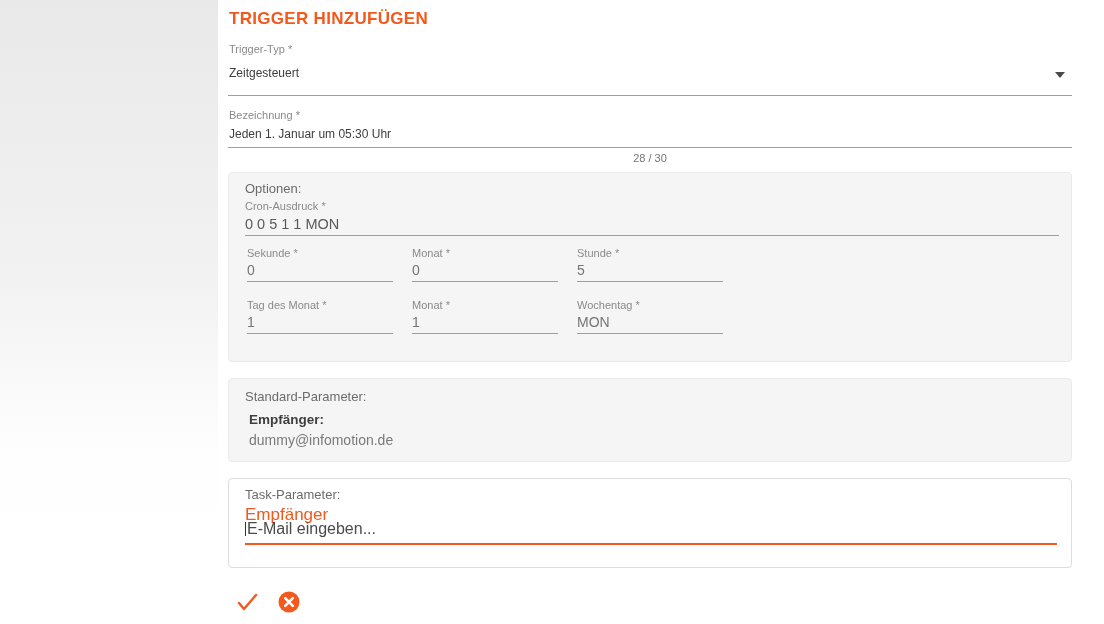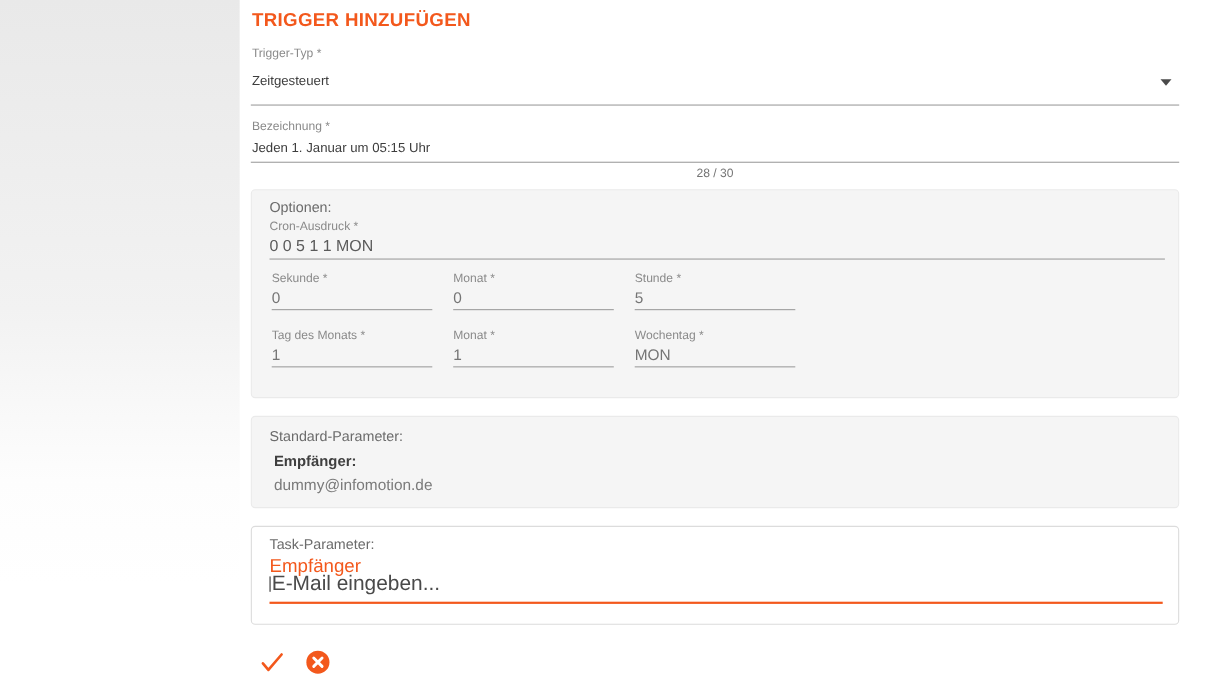"Jeden 1. Januar um 05:15" div.field-value { text: 05:15 -> 05:30 }
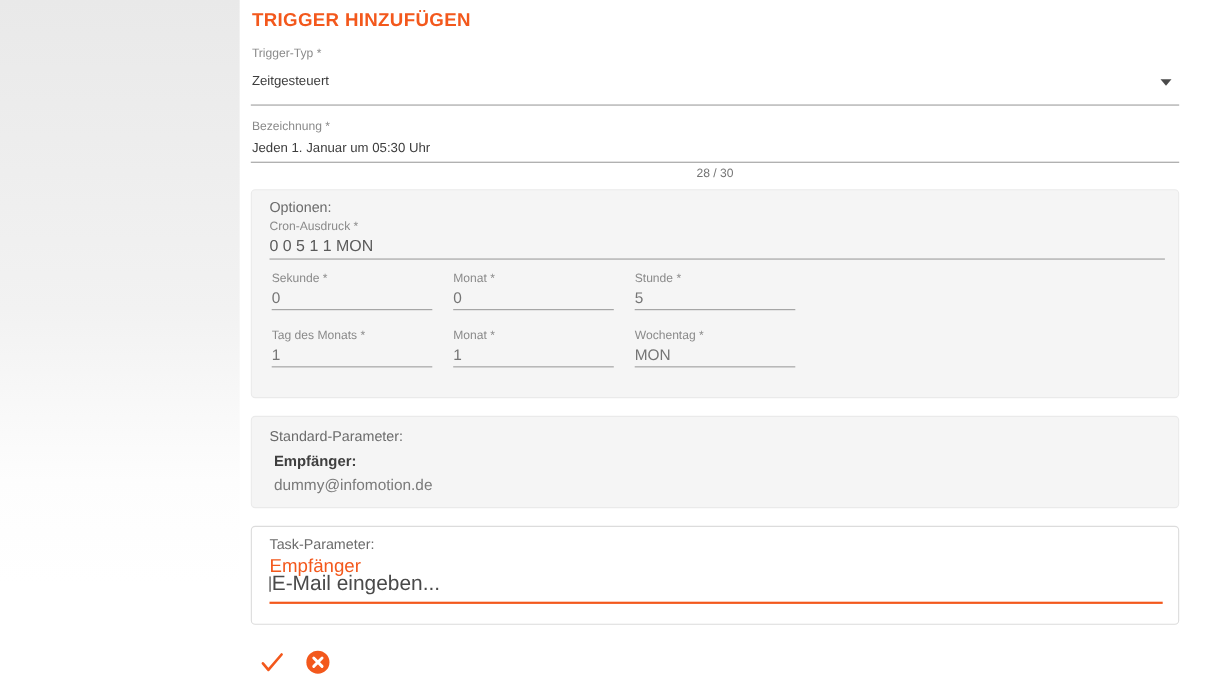"Tag des Monats *" div.flabel { text: Monats -> Monat }
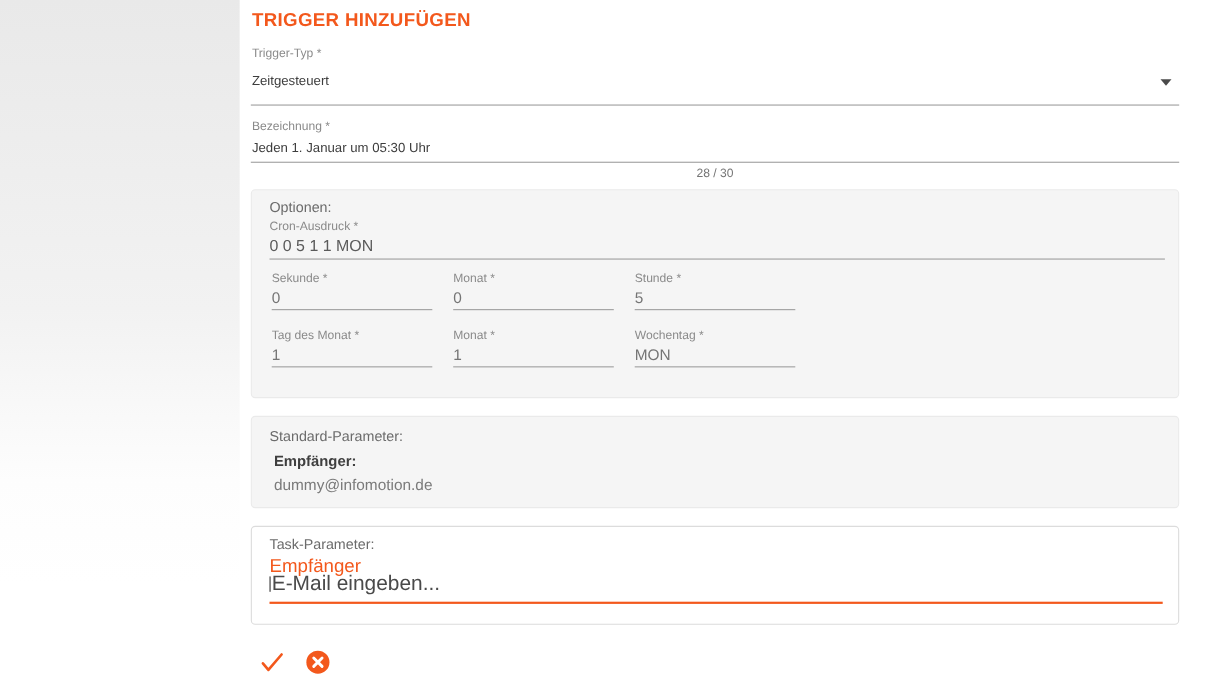"E-Mail eingeben..." .task-input { font-size: 19px -> 16px }
